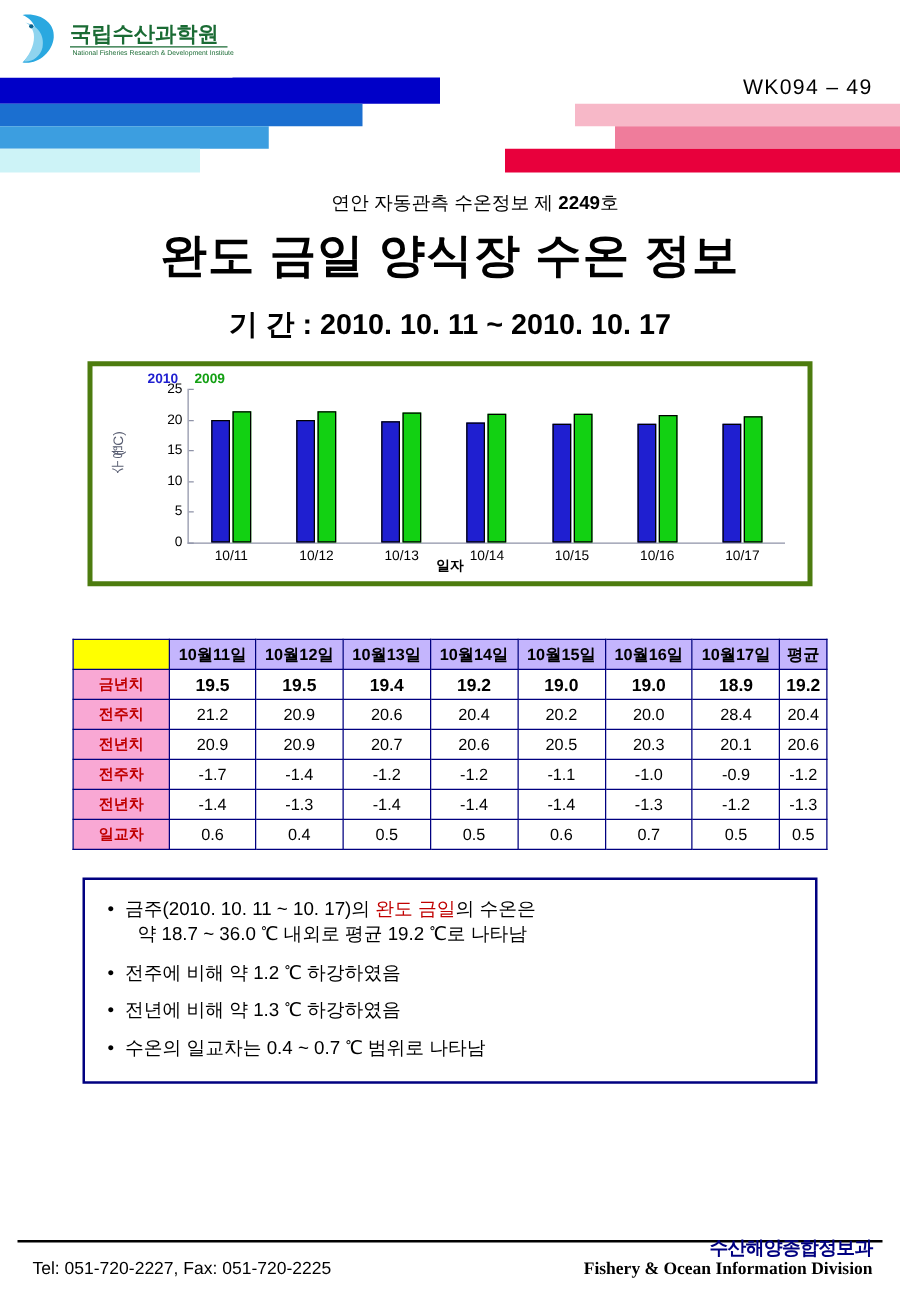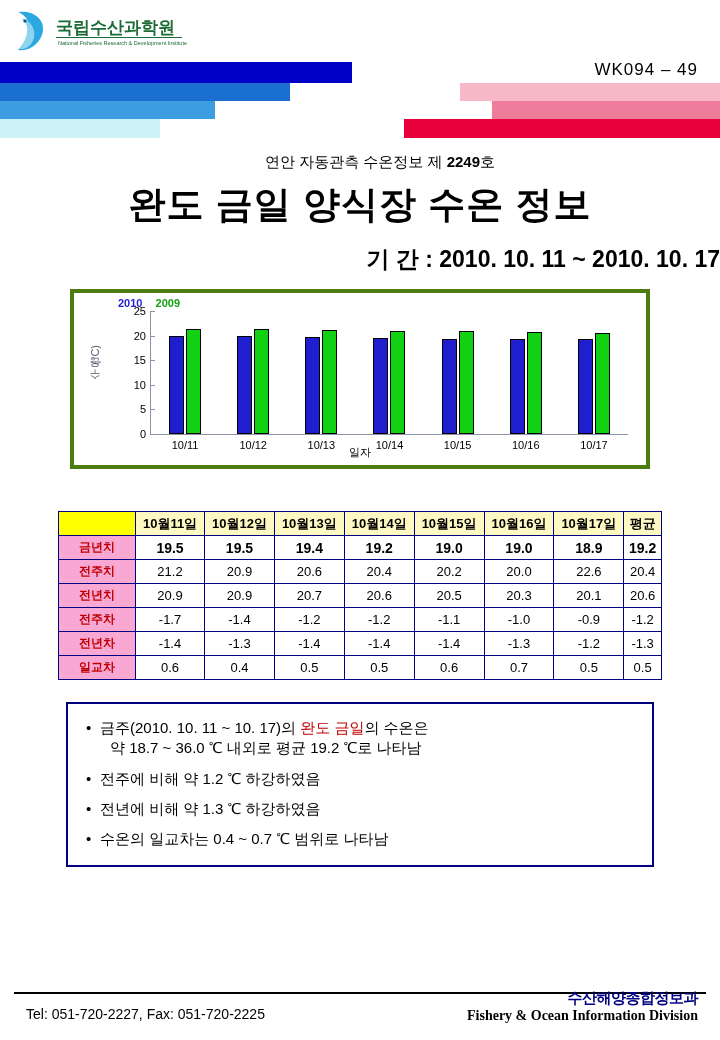"기 간 : 2010. 10." .period { text-align: right -> center }
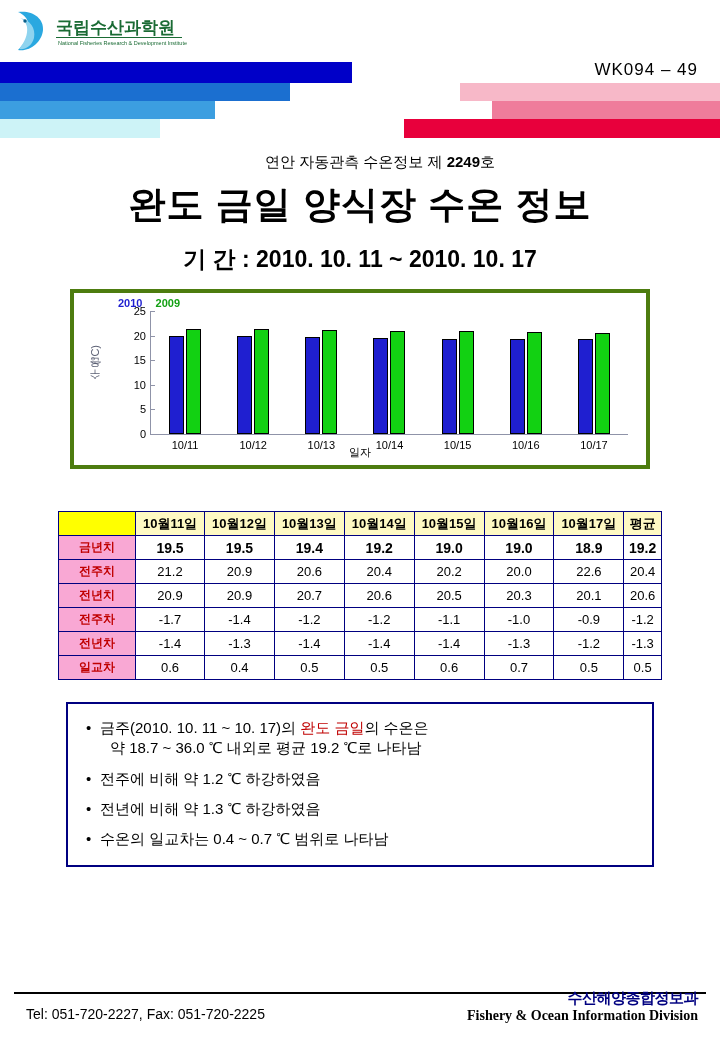"일자" .xlabel { font-weight: none -> bold }
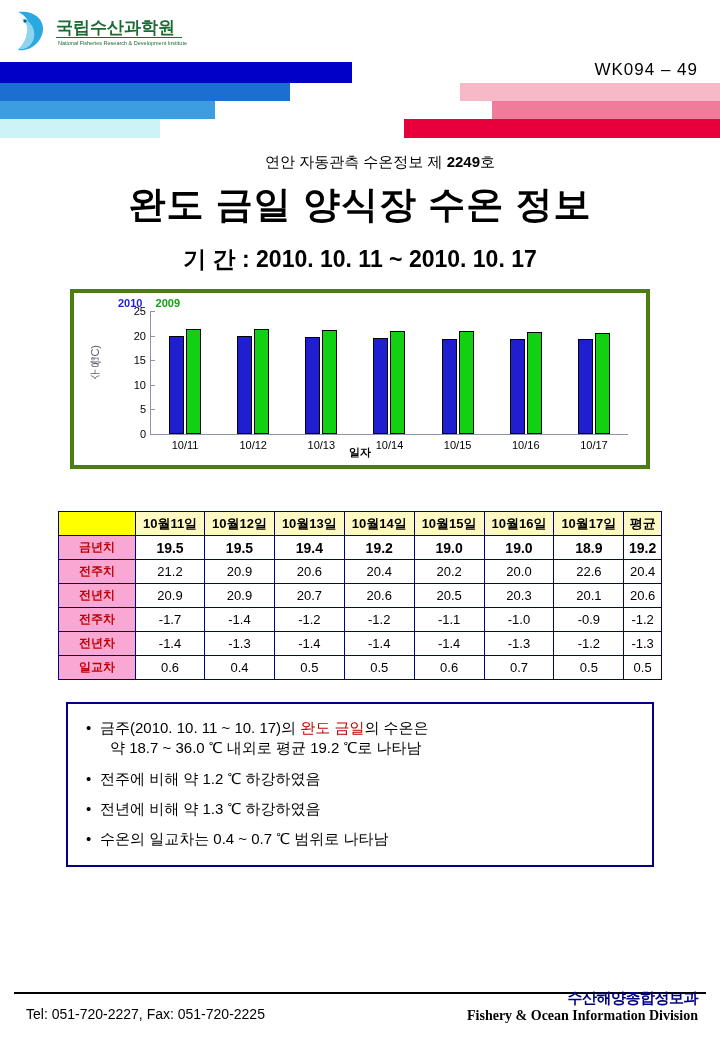"10월11일" table.data thead th { background: #fef9c3 -> #c4b5fd }
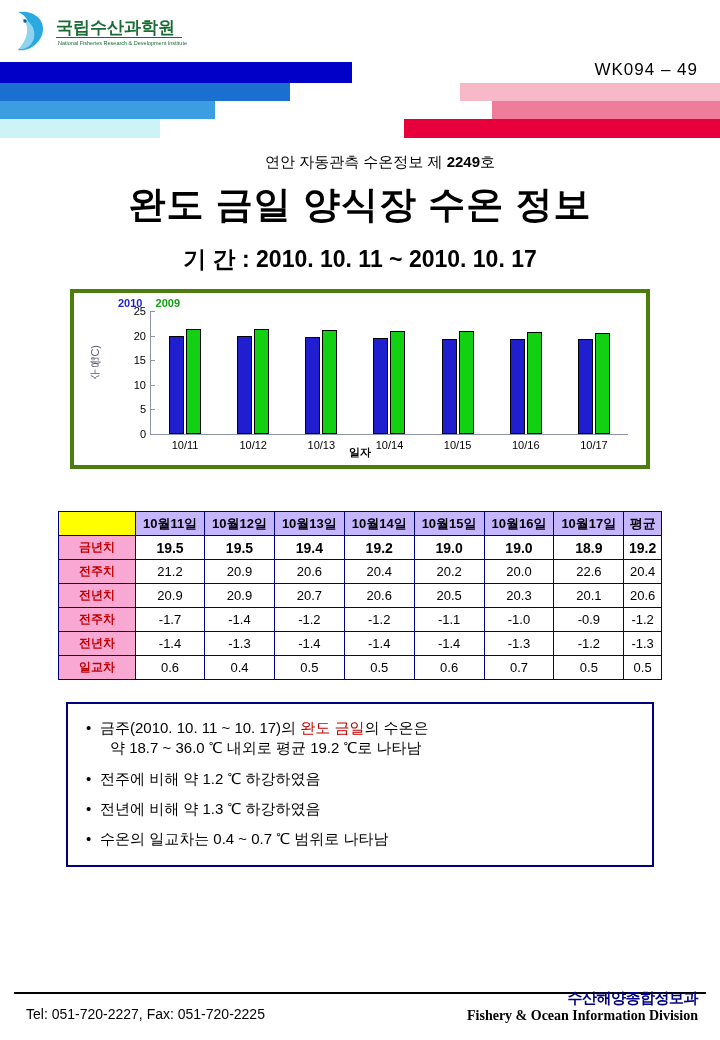"22.6" td { text: 22.6 -> 28.4 }
